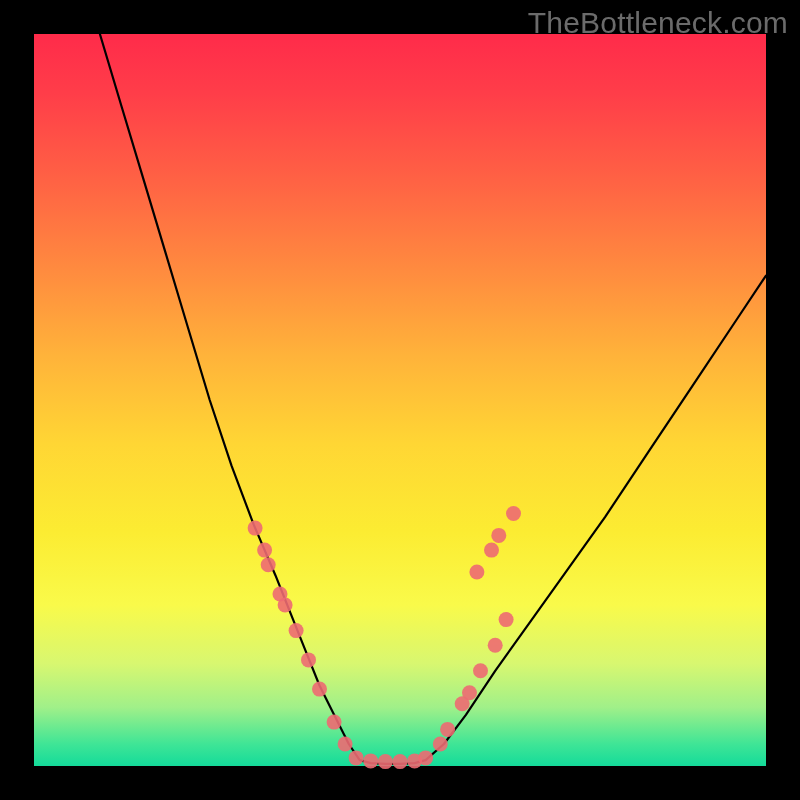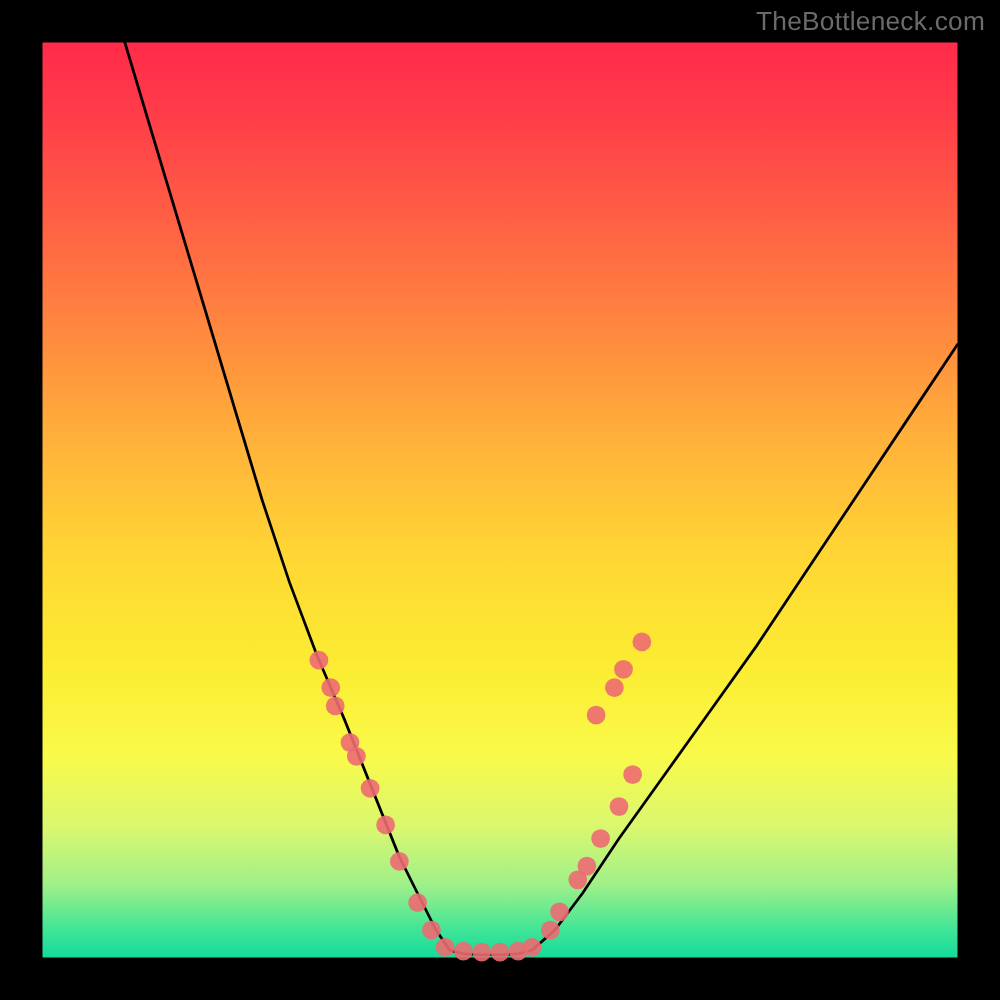"TheBottleneck.com" .watermark { font-size: 21px -> 30px }
